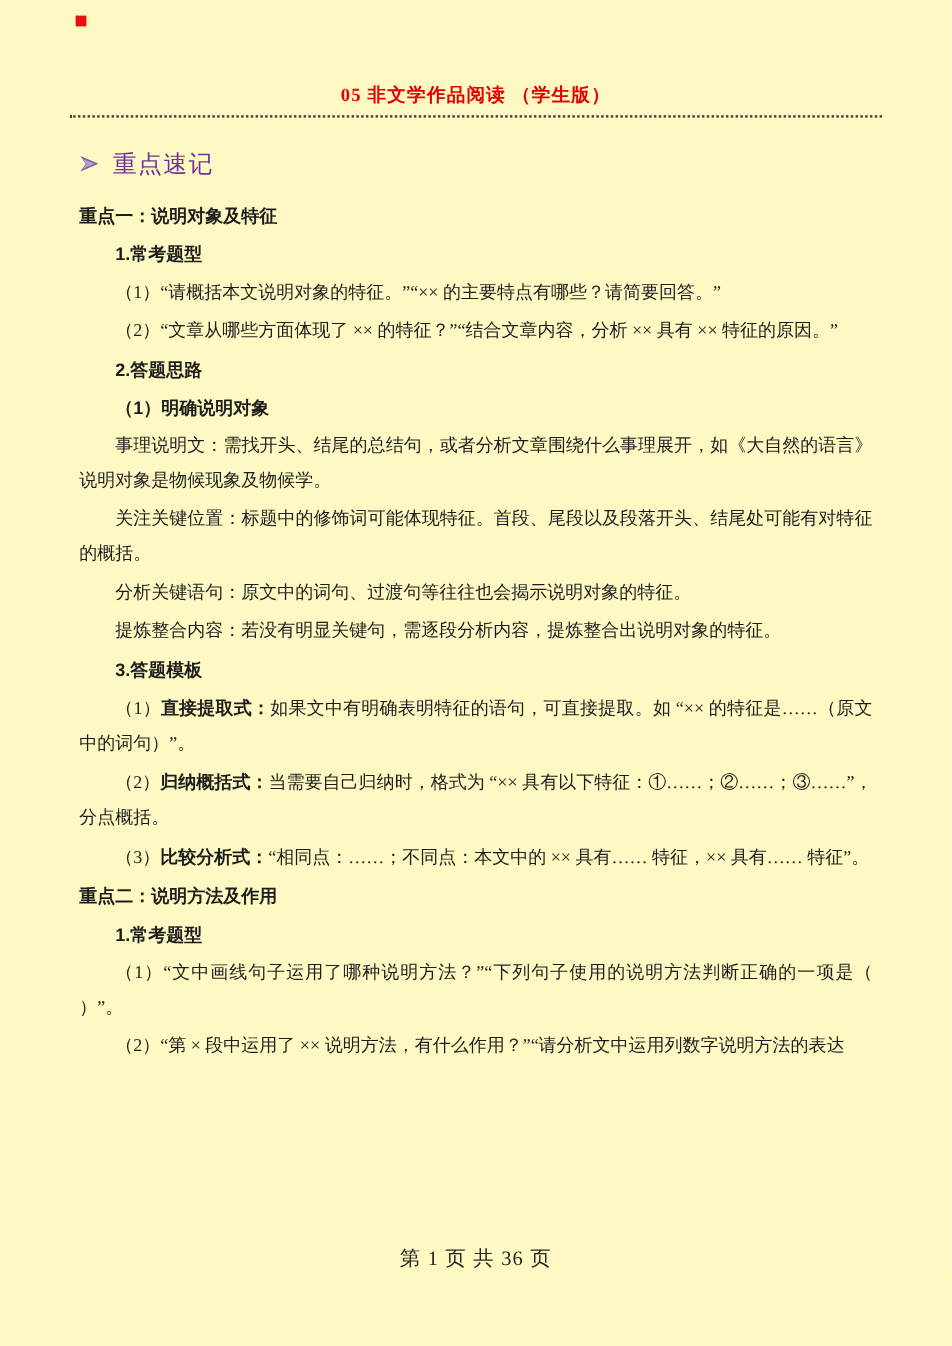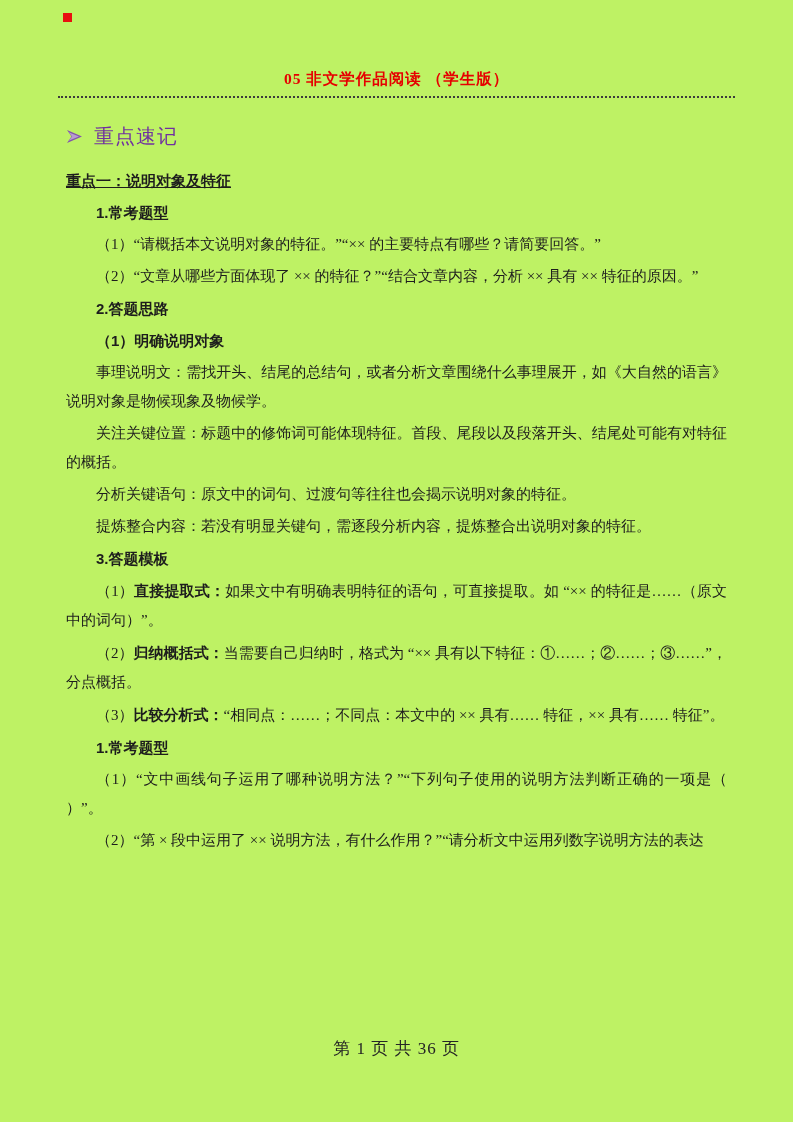"05 非文学作品阅读 （学生版）" .page { background: #bef264 -> #fef9c3 }
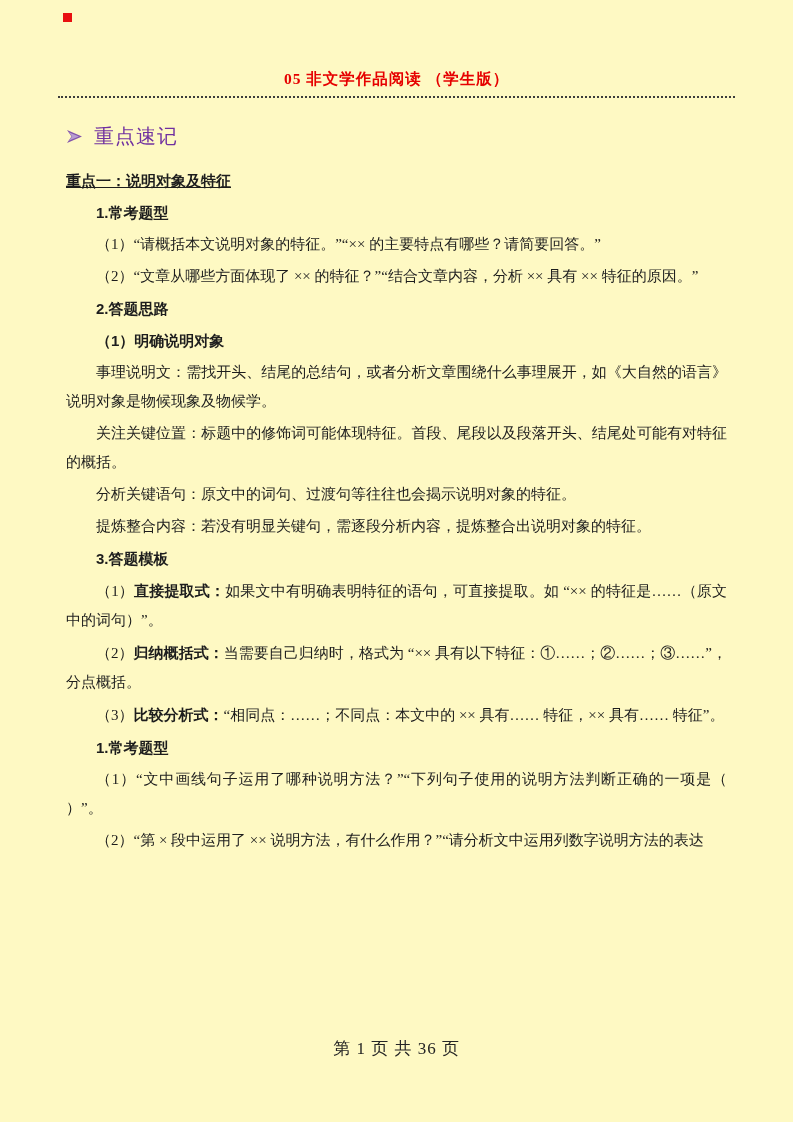"重点一：说明对象及特征" .para.h1 { text-decoration: underline -> none }
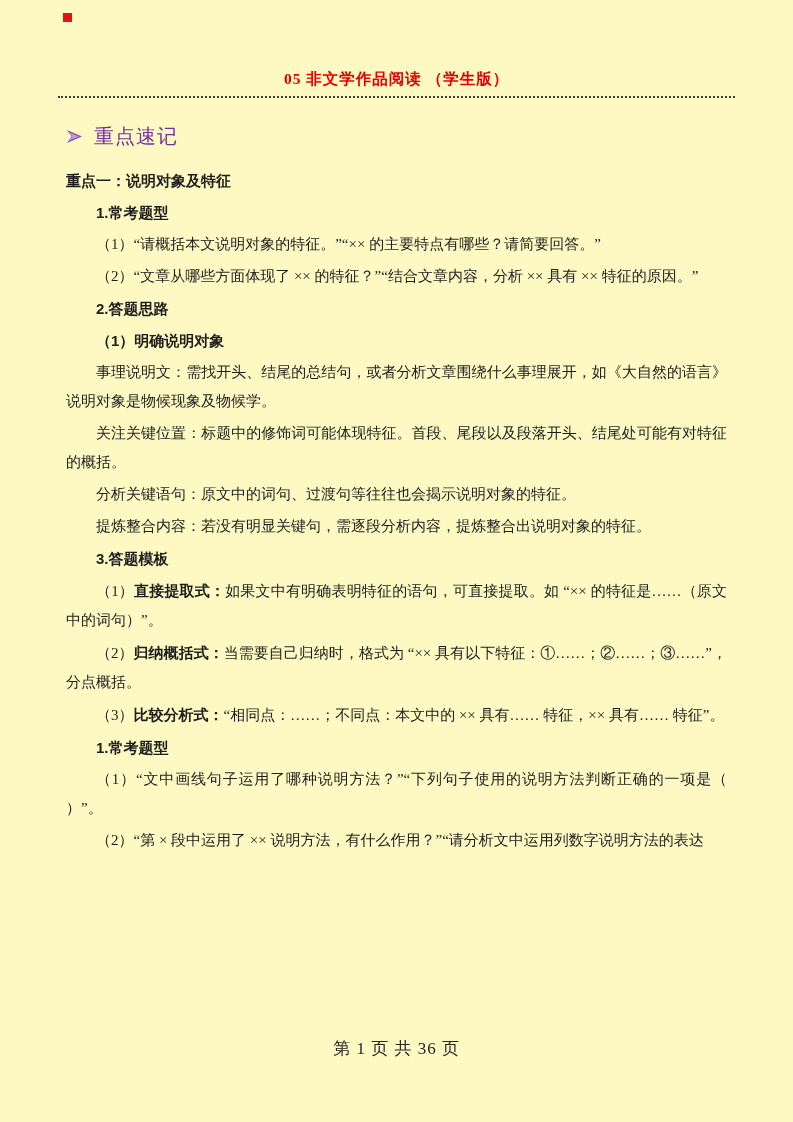"重点二：说明方法及作用" p.para { html: none -> <p><span>重点二：说明方法及作用</span></p> }
